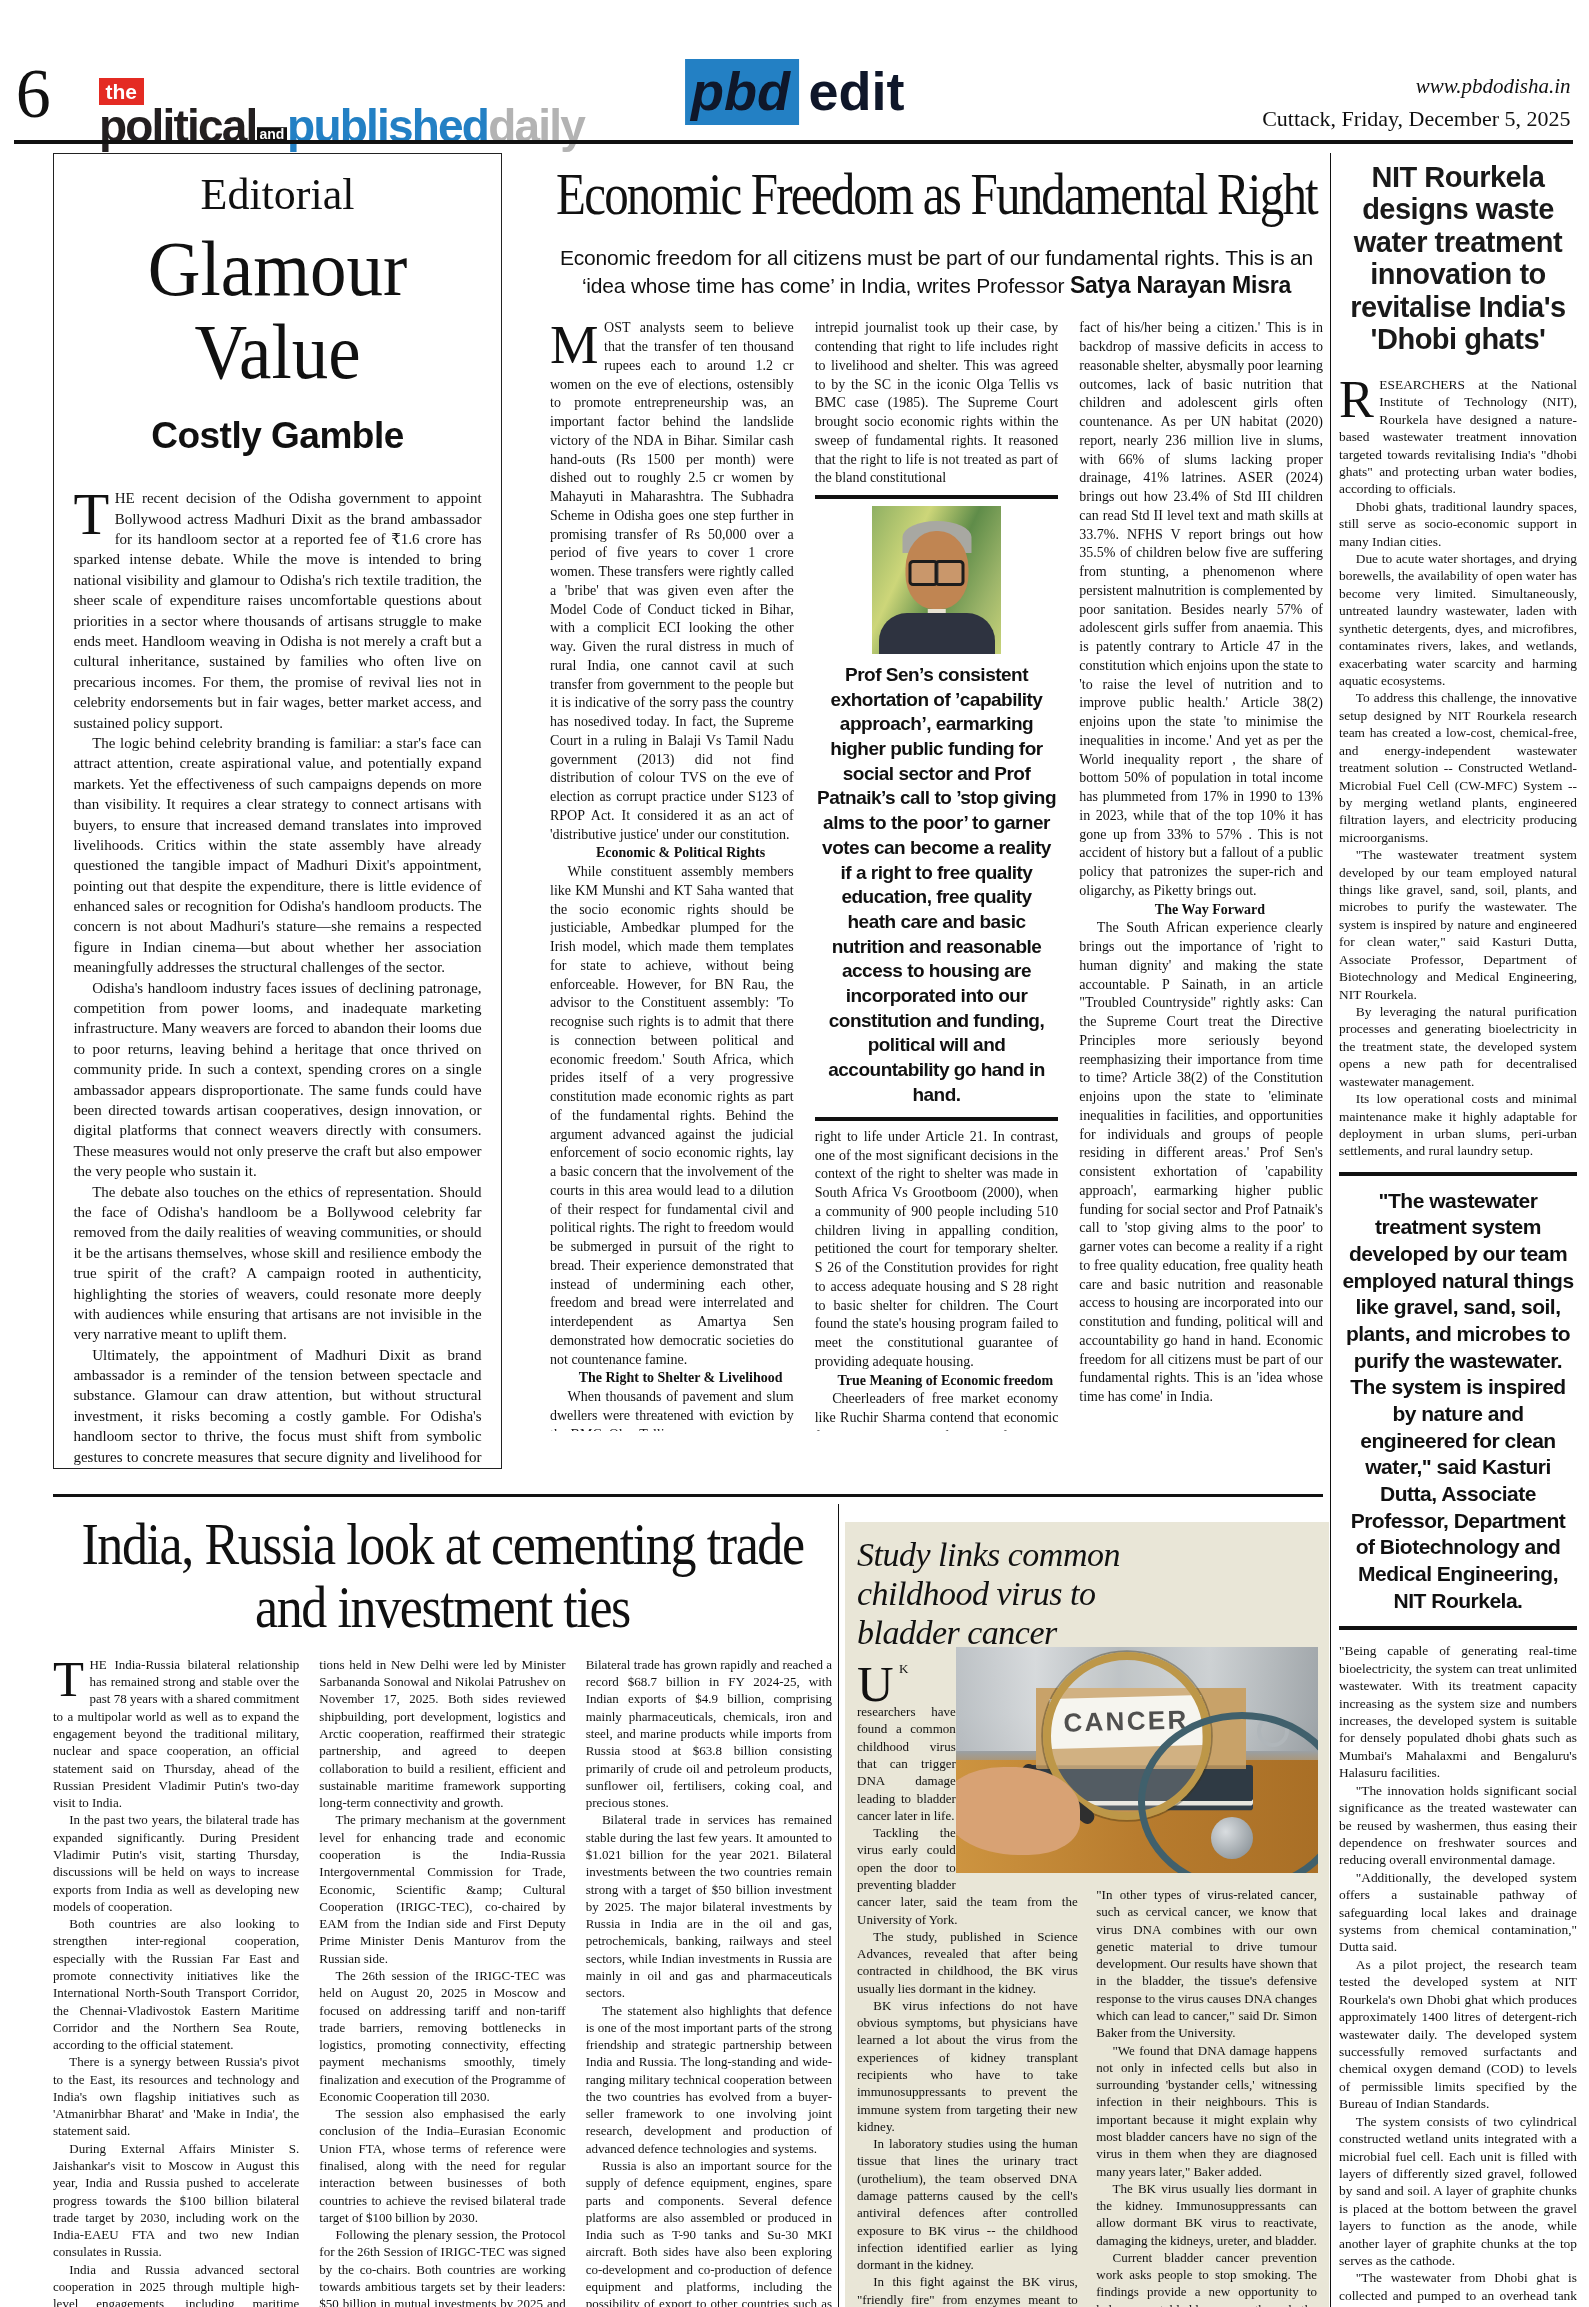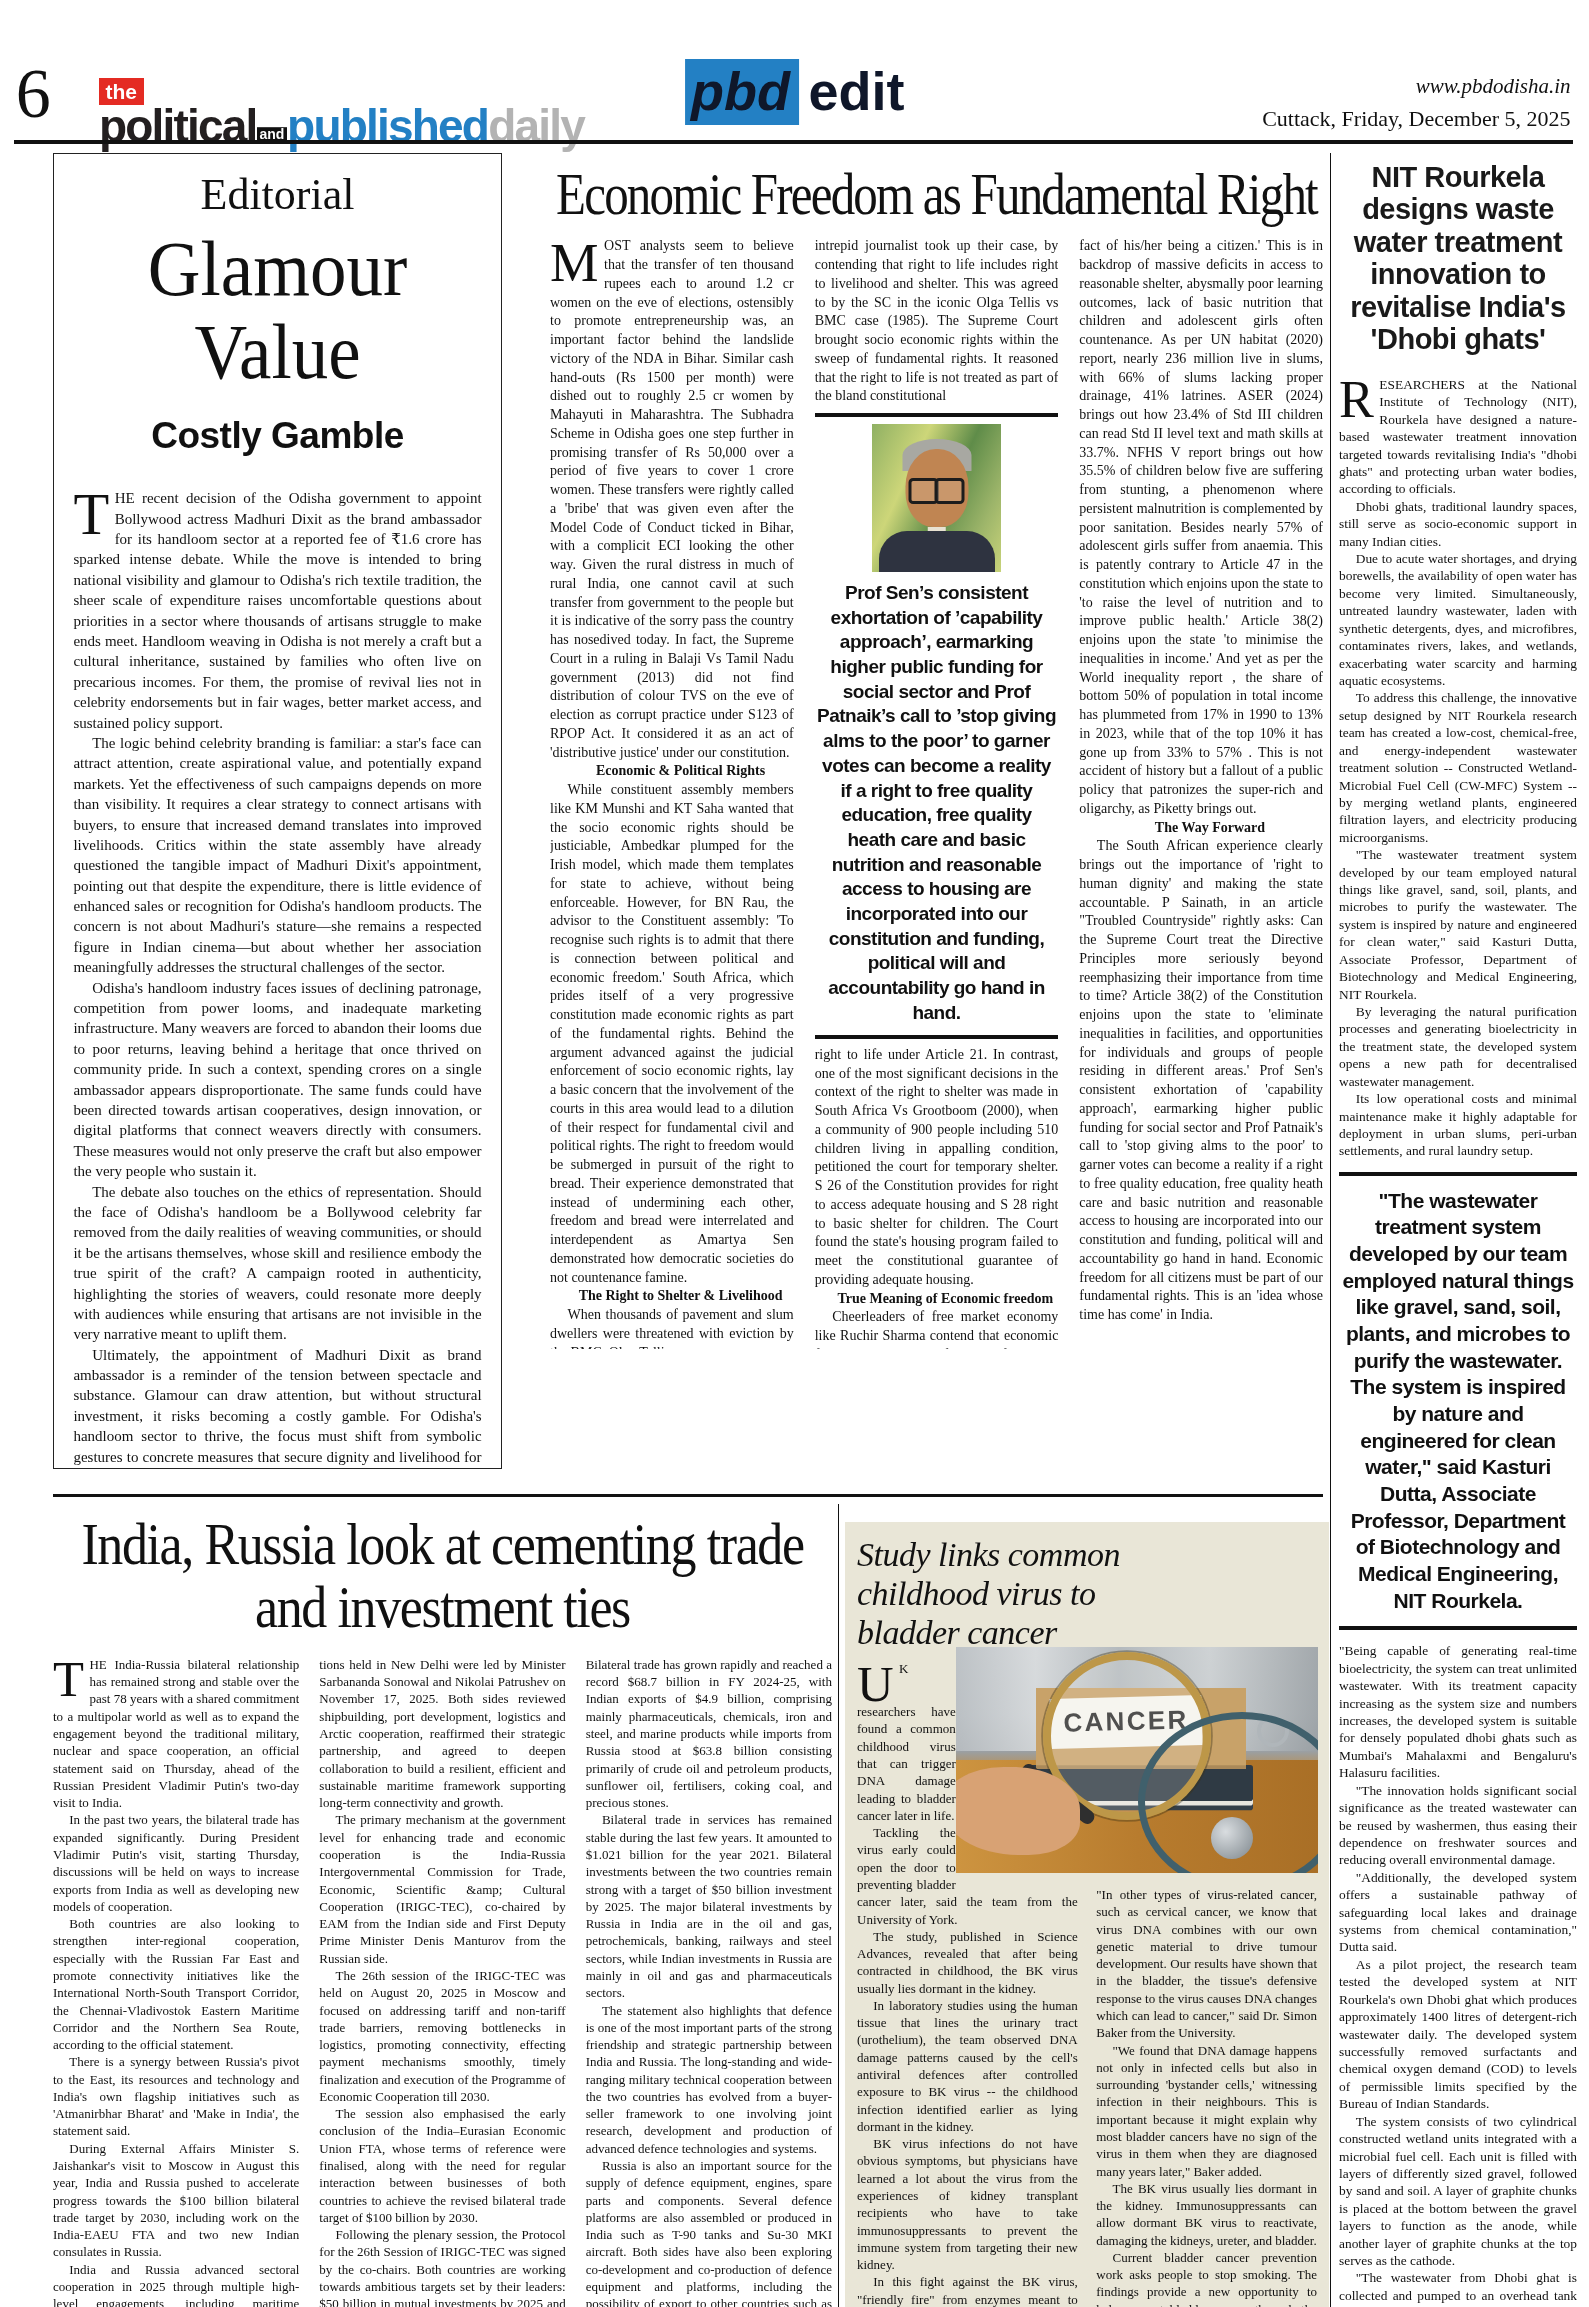"Economic freedom for all citizens" div { html: none -> <div><span>Economic freedom for all citizens must be part of our fundamental rights. This is an ‘idea whose time has come’ in India, writes Professor </span><b>Satya Narayan Misra</b></div> }
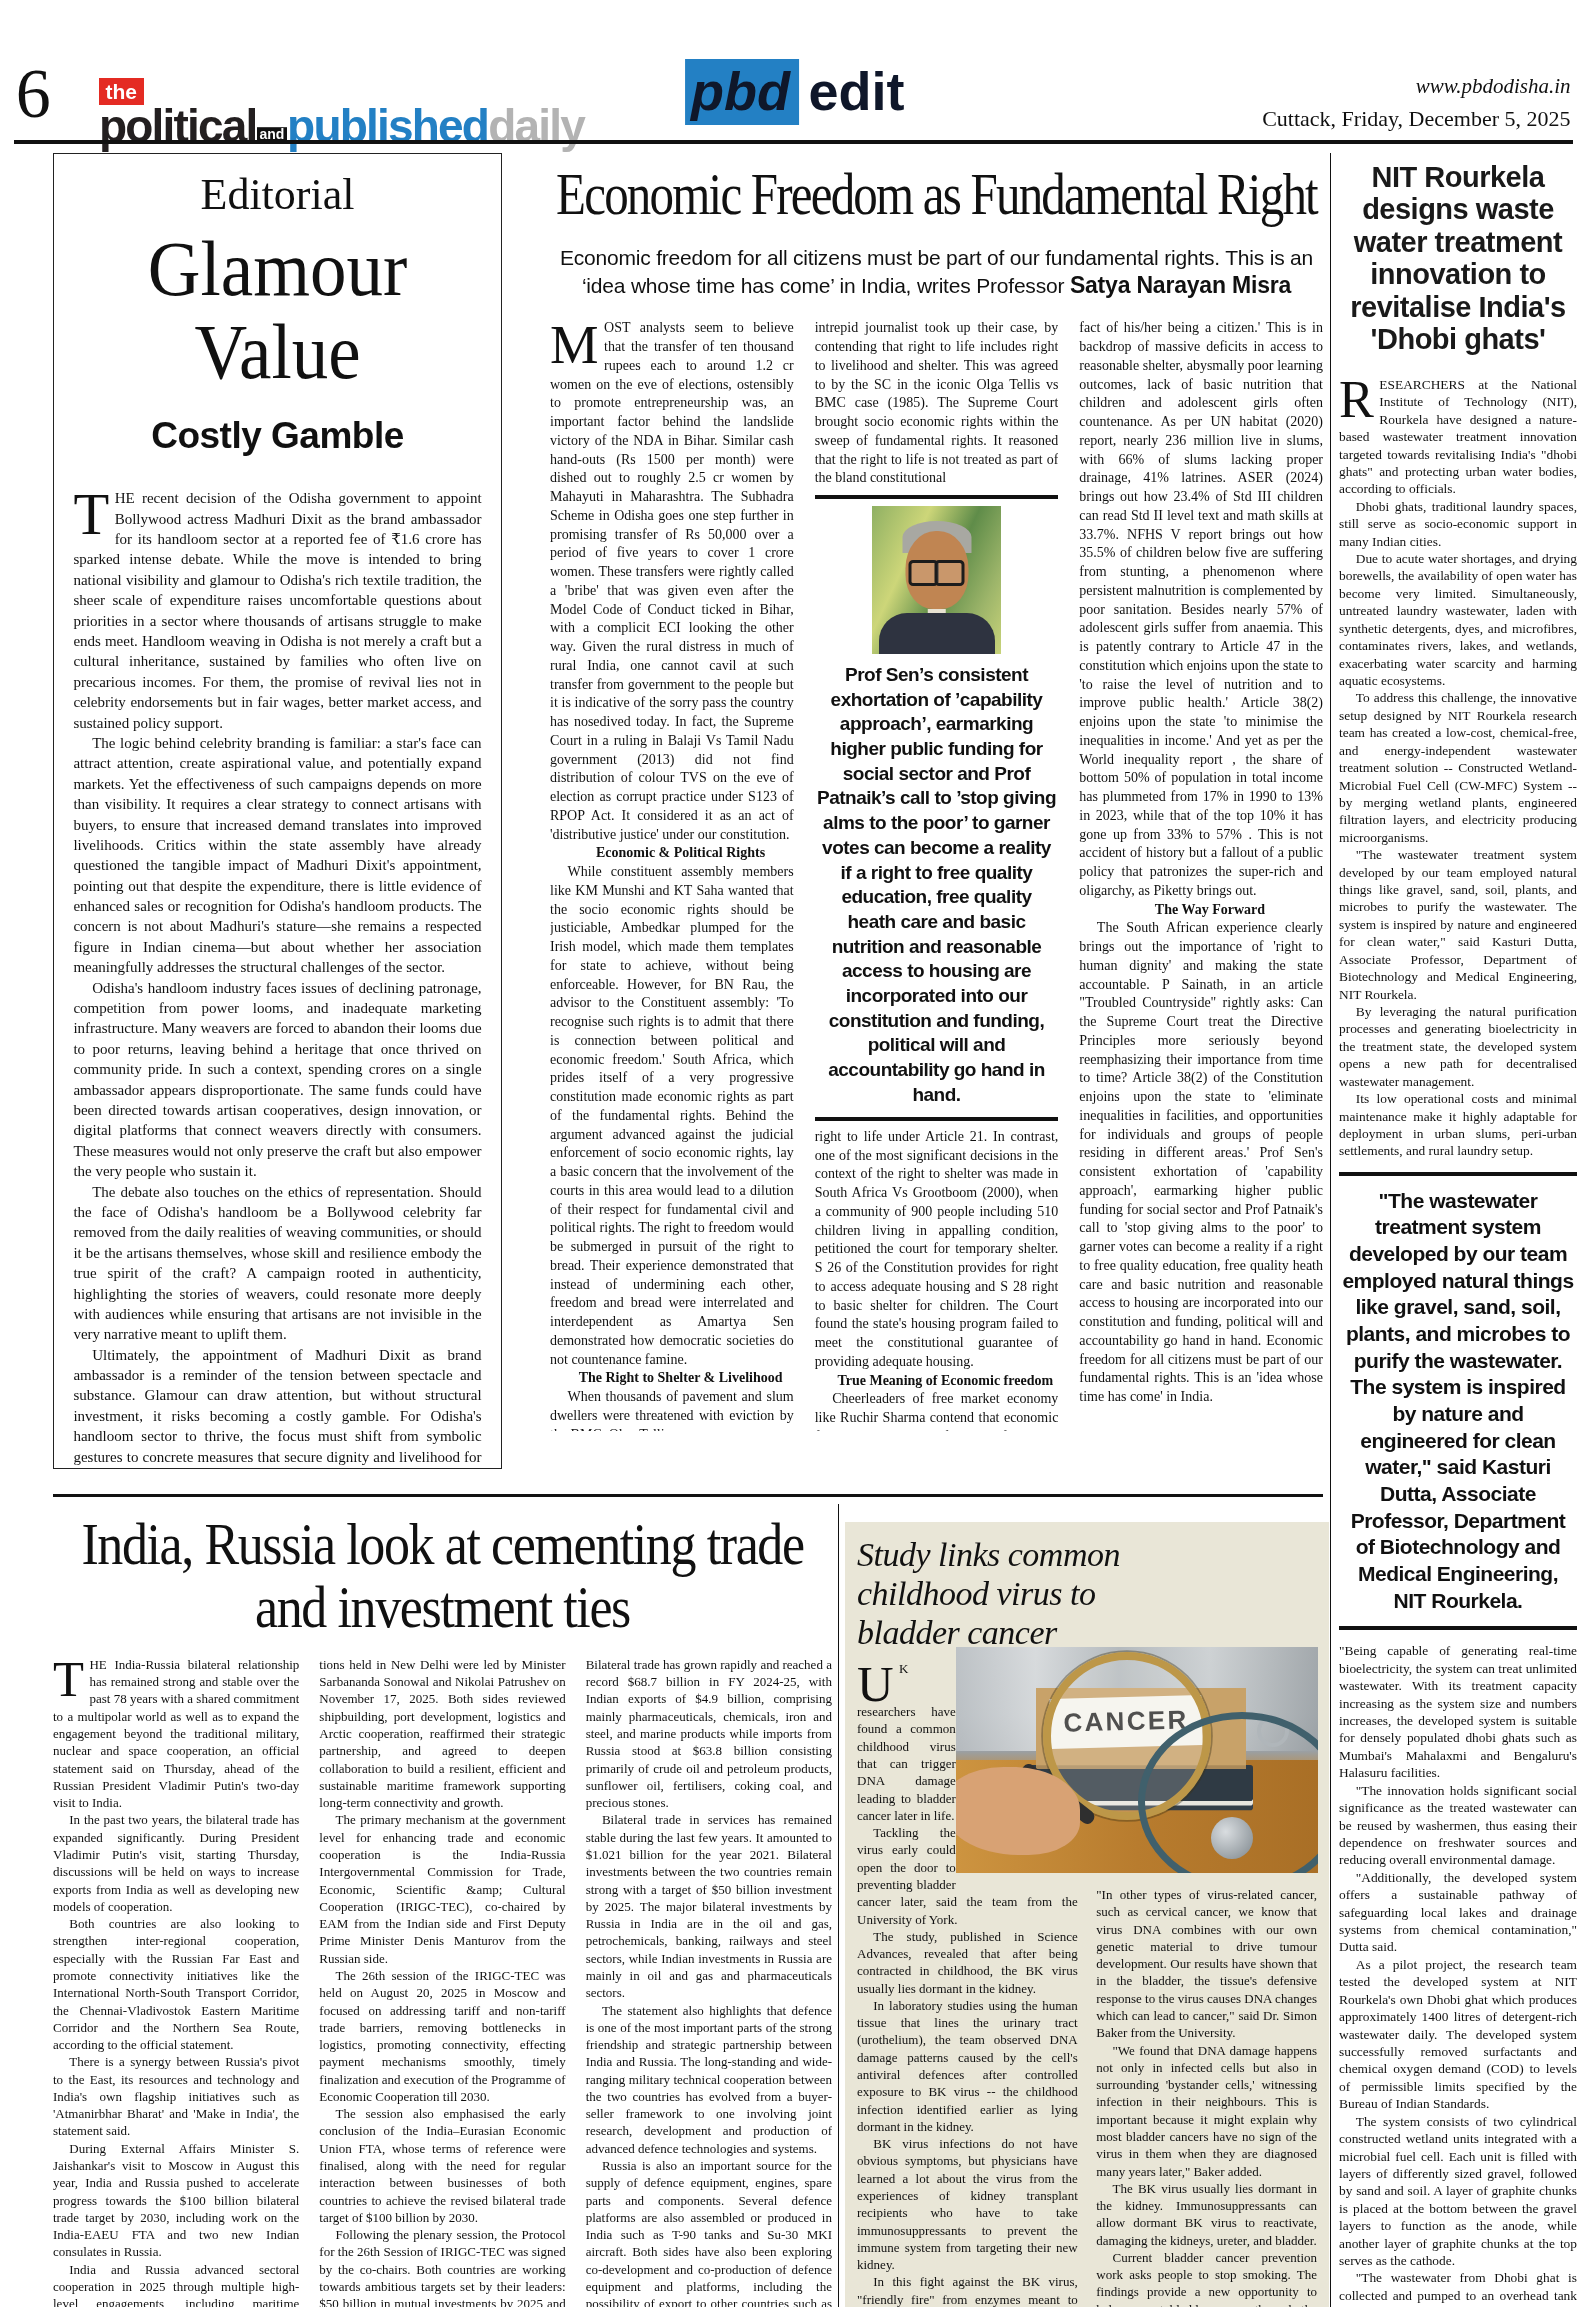"In laboratory studies using the" p { order: before "BK virus infections do not" -> after "BK virus infections do not" }
